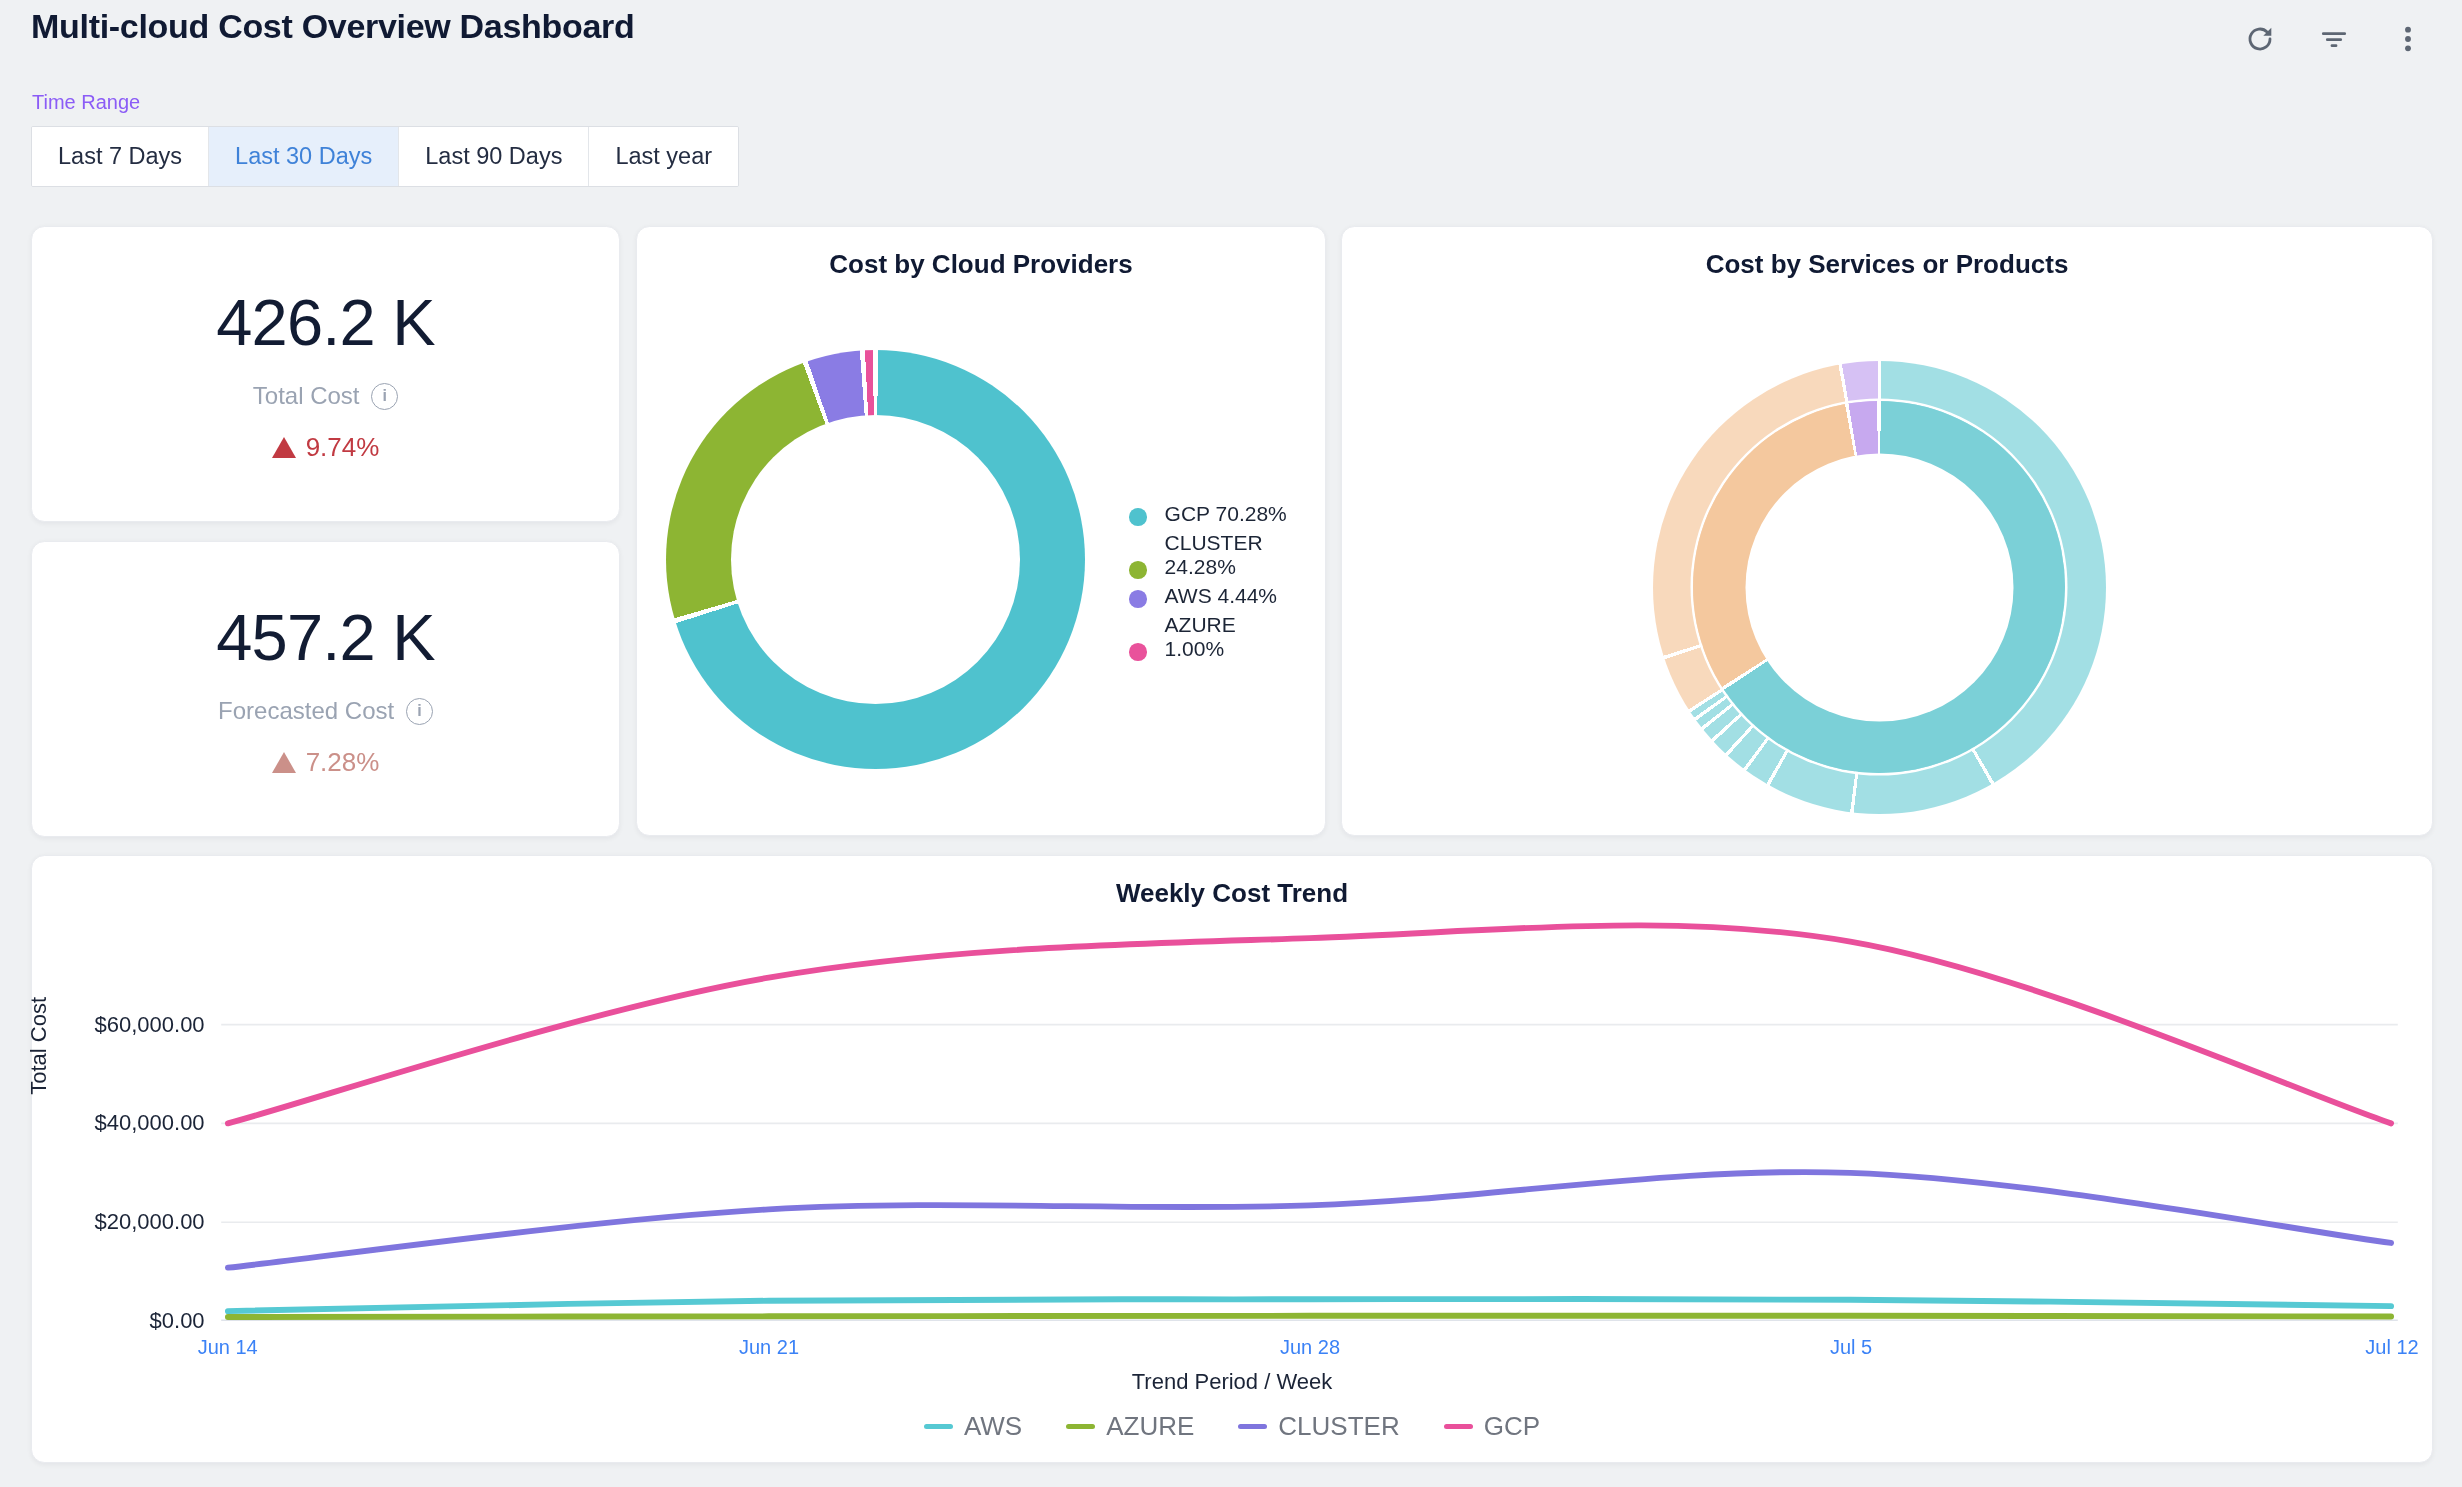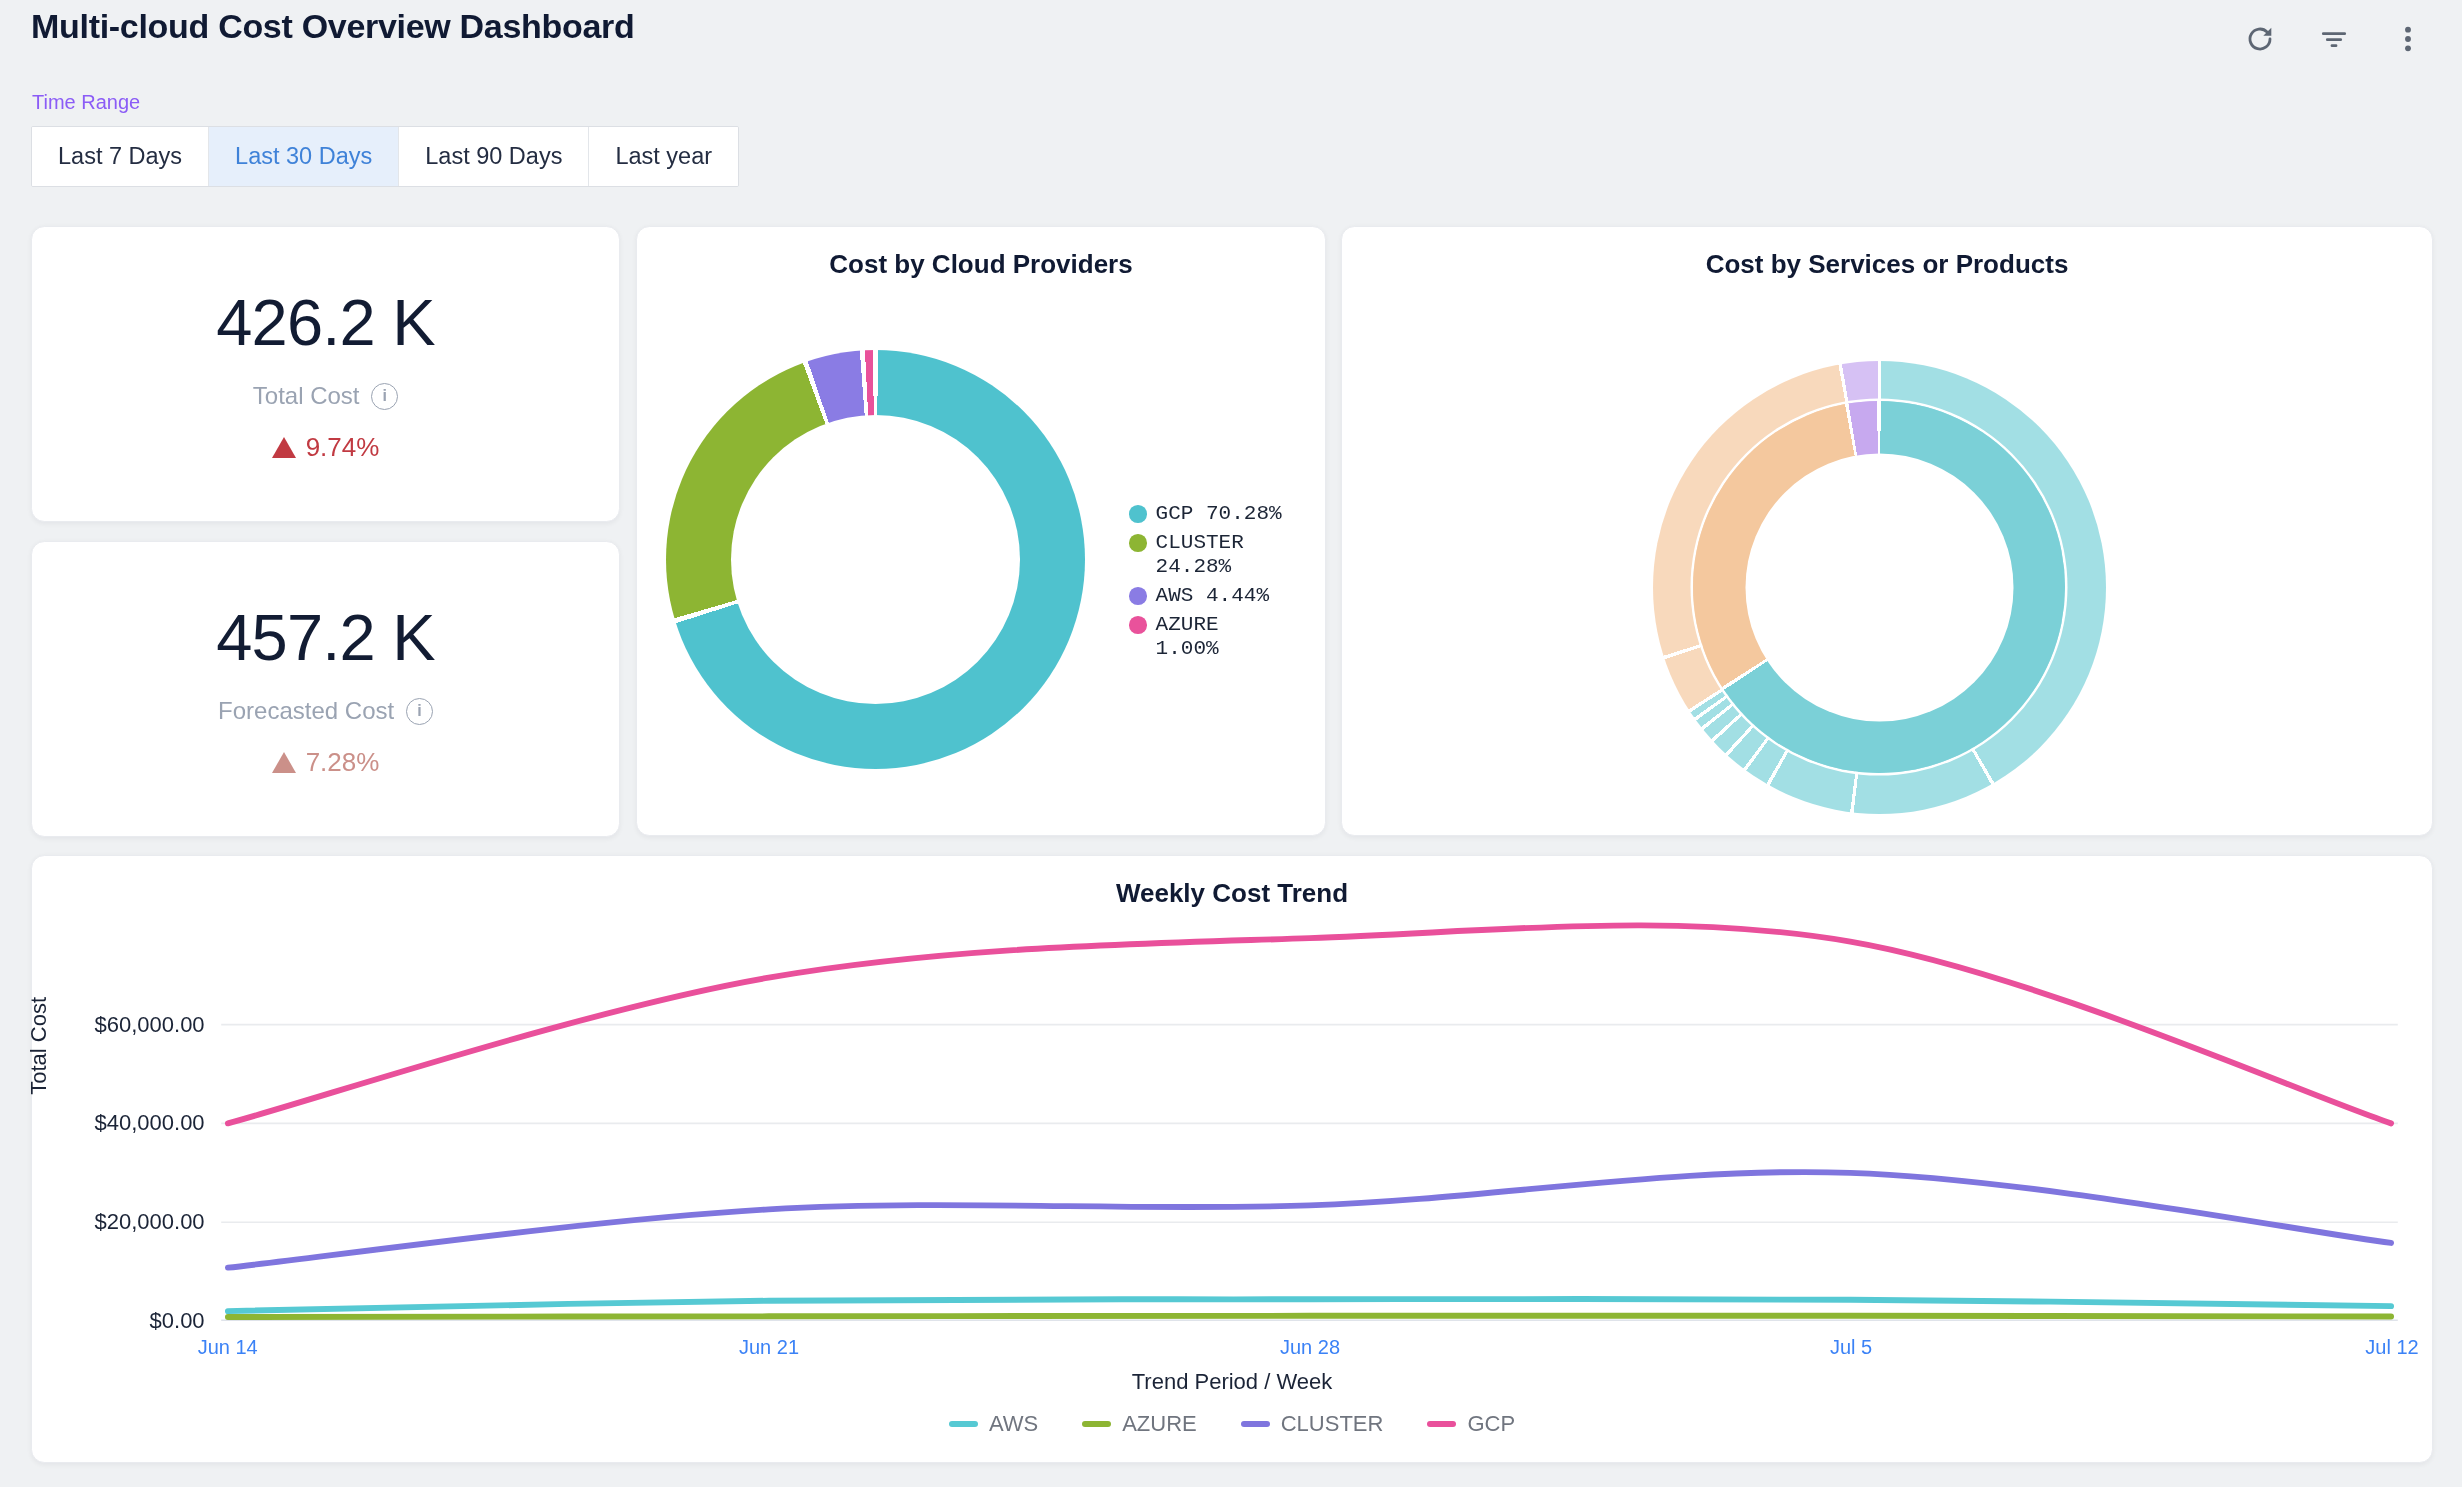"GCP 70.28%" .dl-item { align-items: flex-start -> flex-end; font-family: Liberation Mono, monospace -> none; gap: 9px -> 18px }
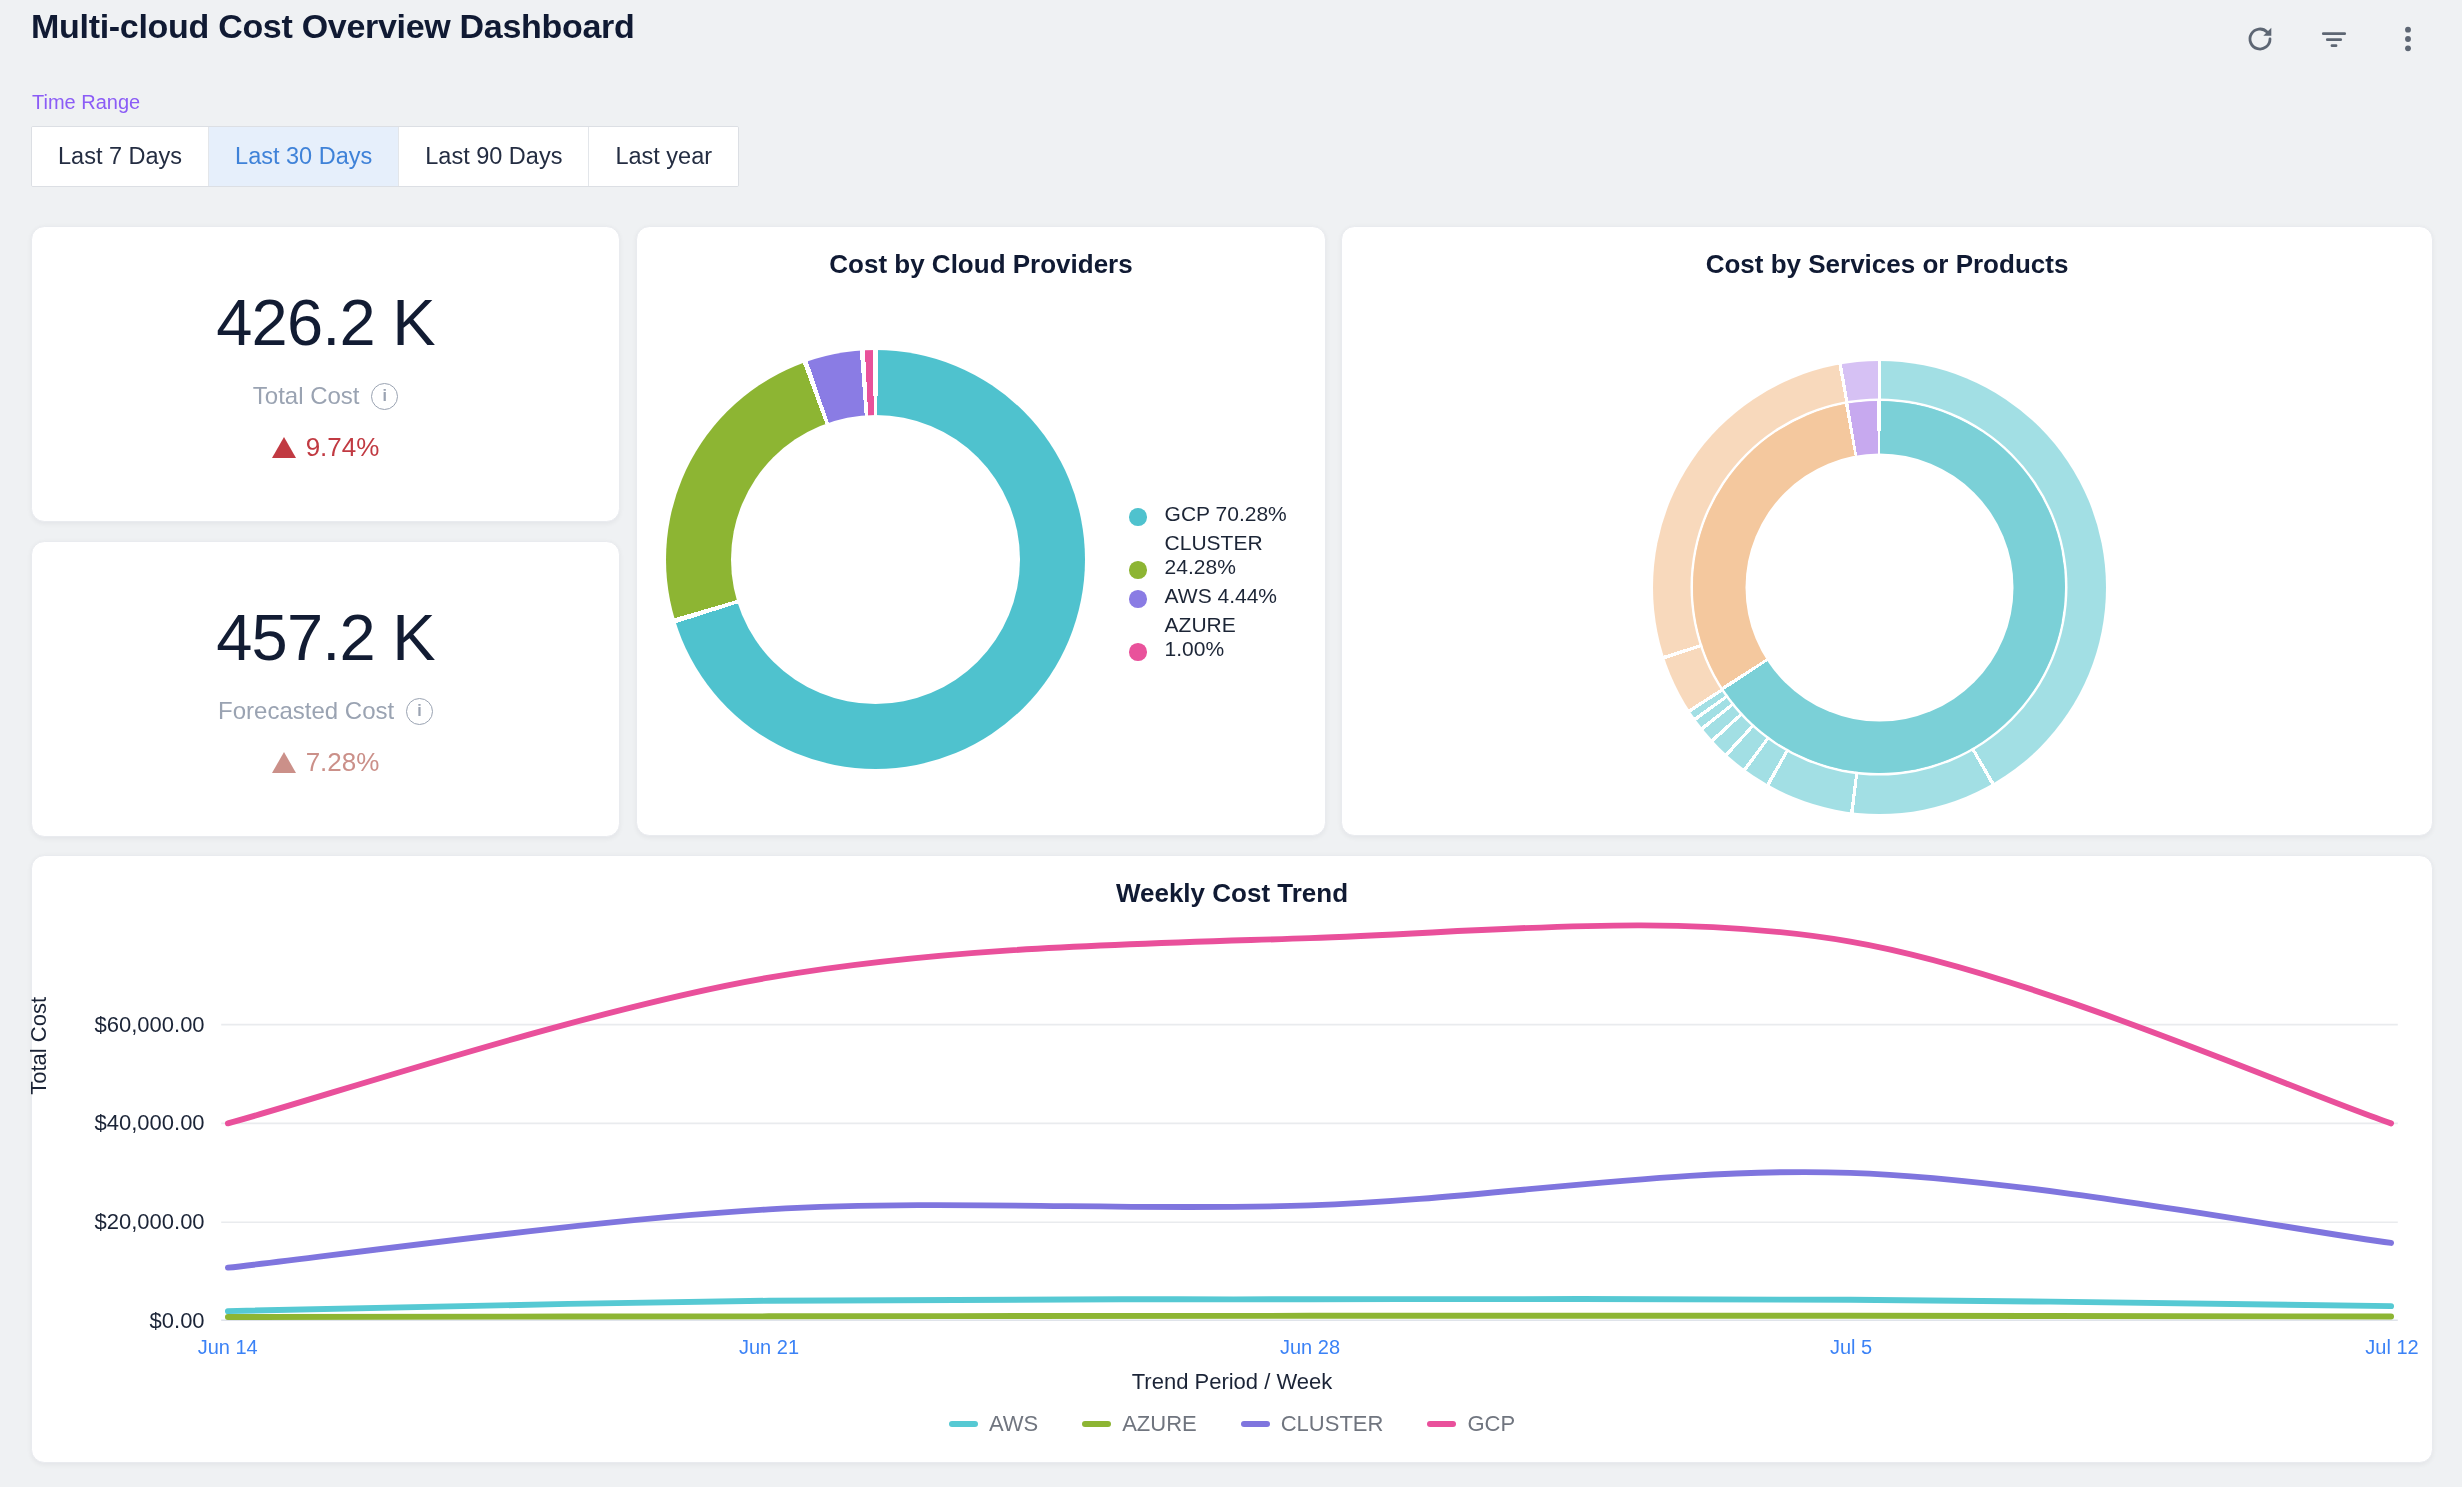"AWS" .tl-item { font-size: 22px -> 26px }
